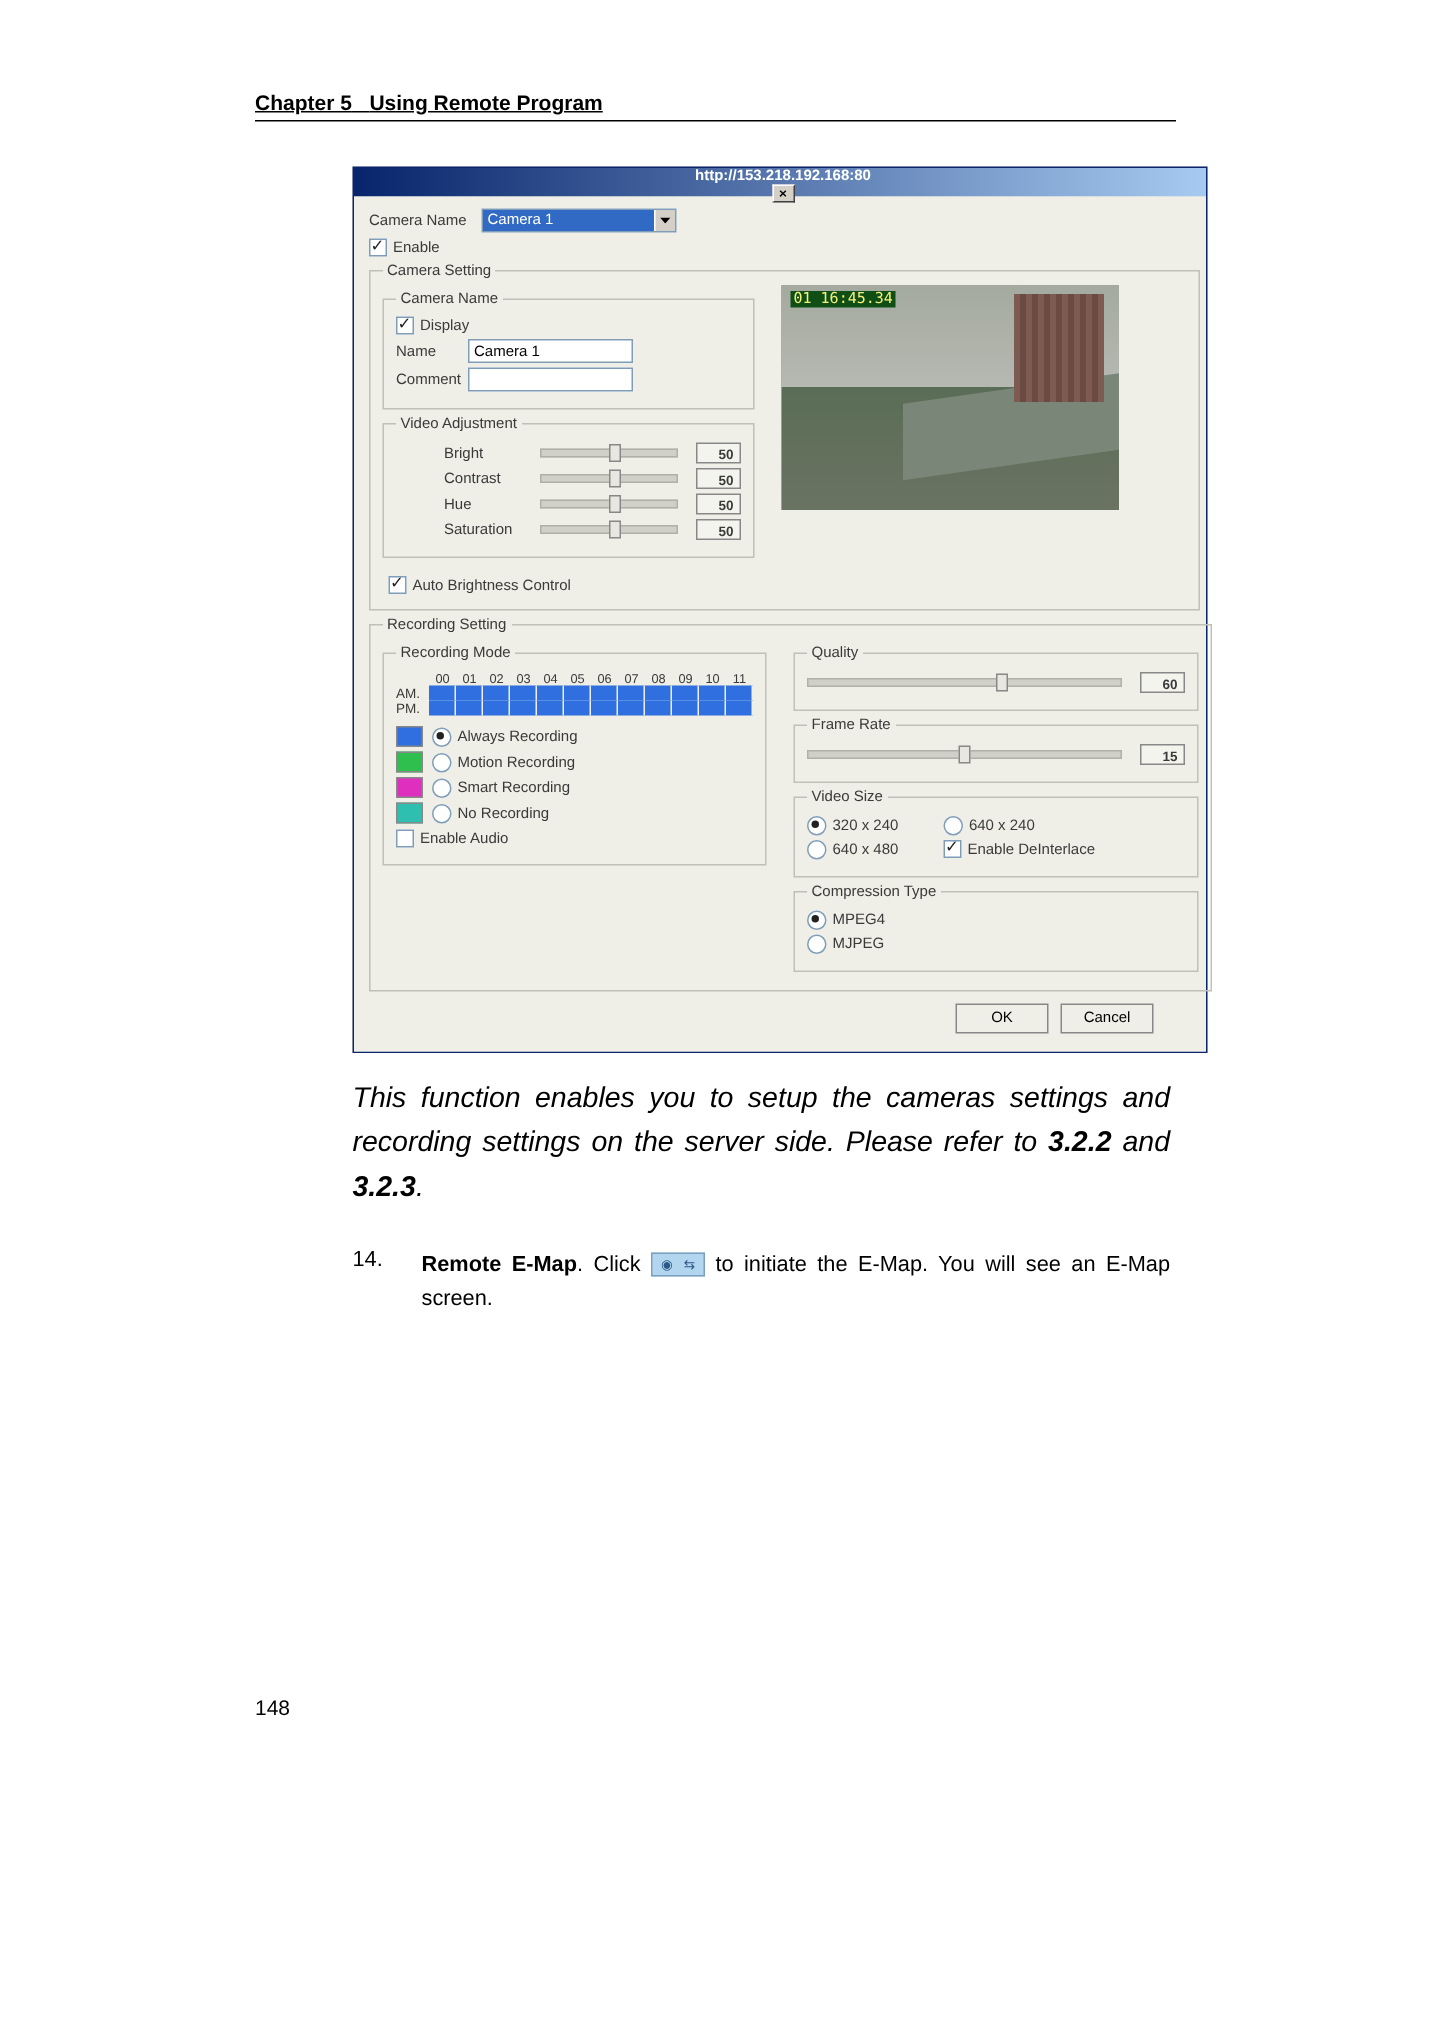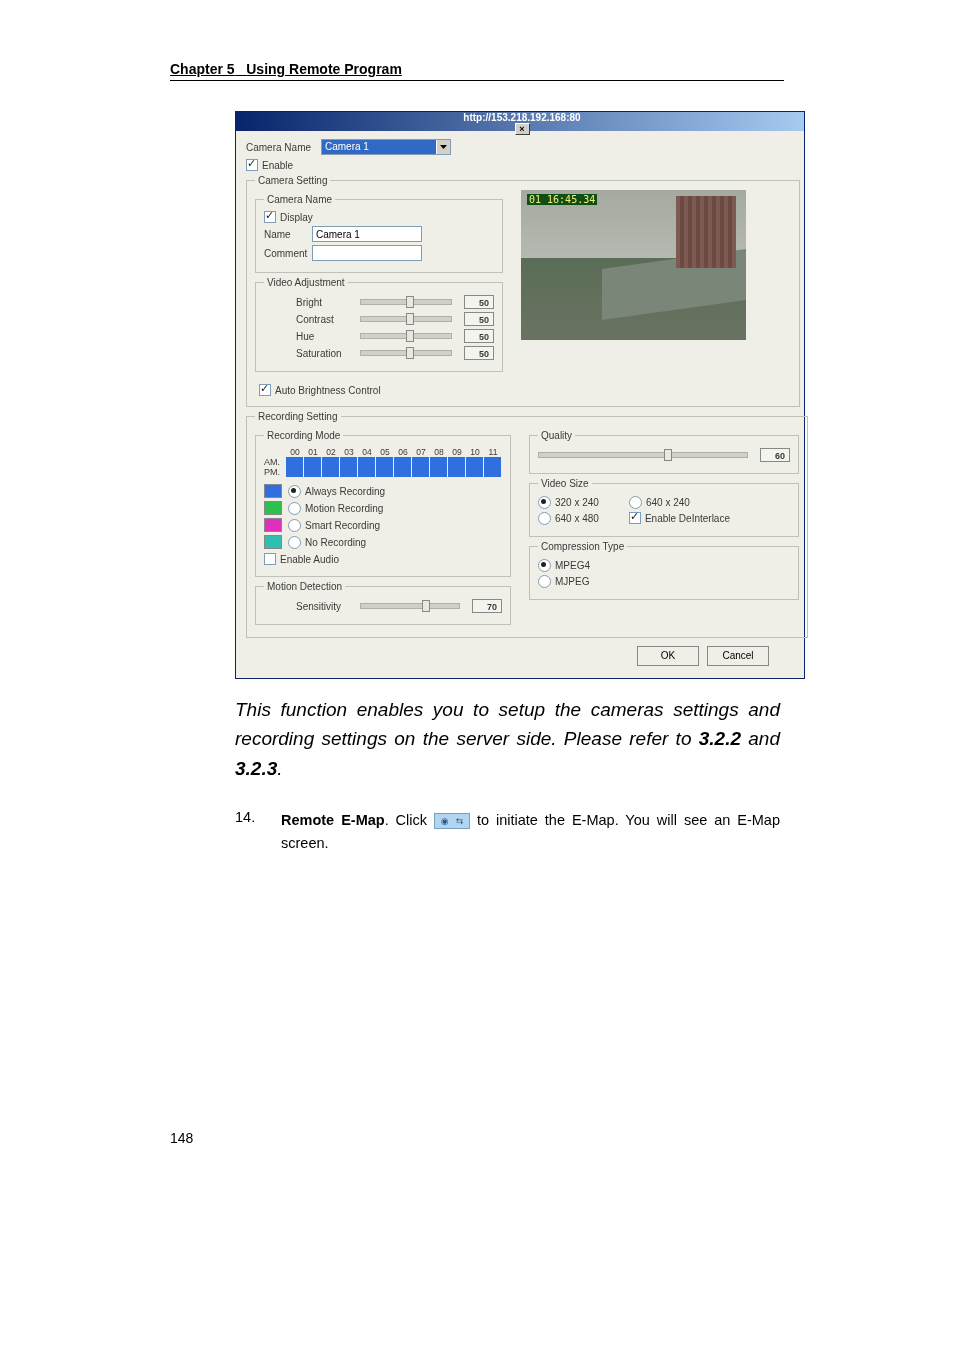"Frame Rate" fieldset { html: none -> <fieldset> <legend>Frame Rate</legend> <div> <div> <div></div> </div> <div>15</div> </div> </fieldset> }
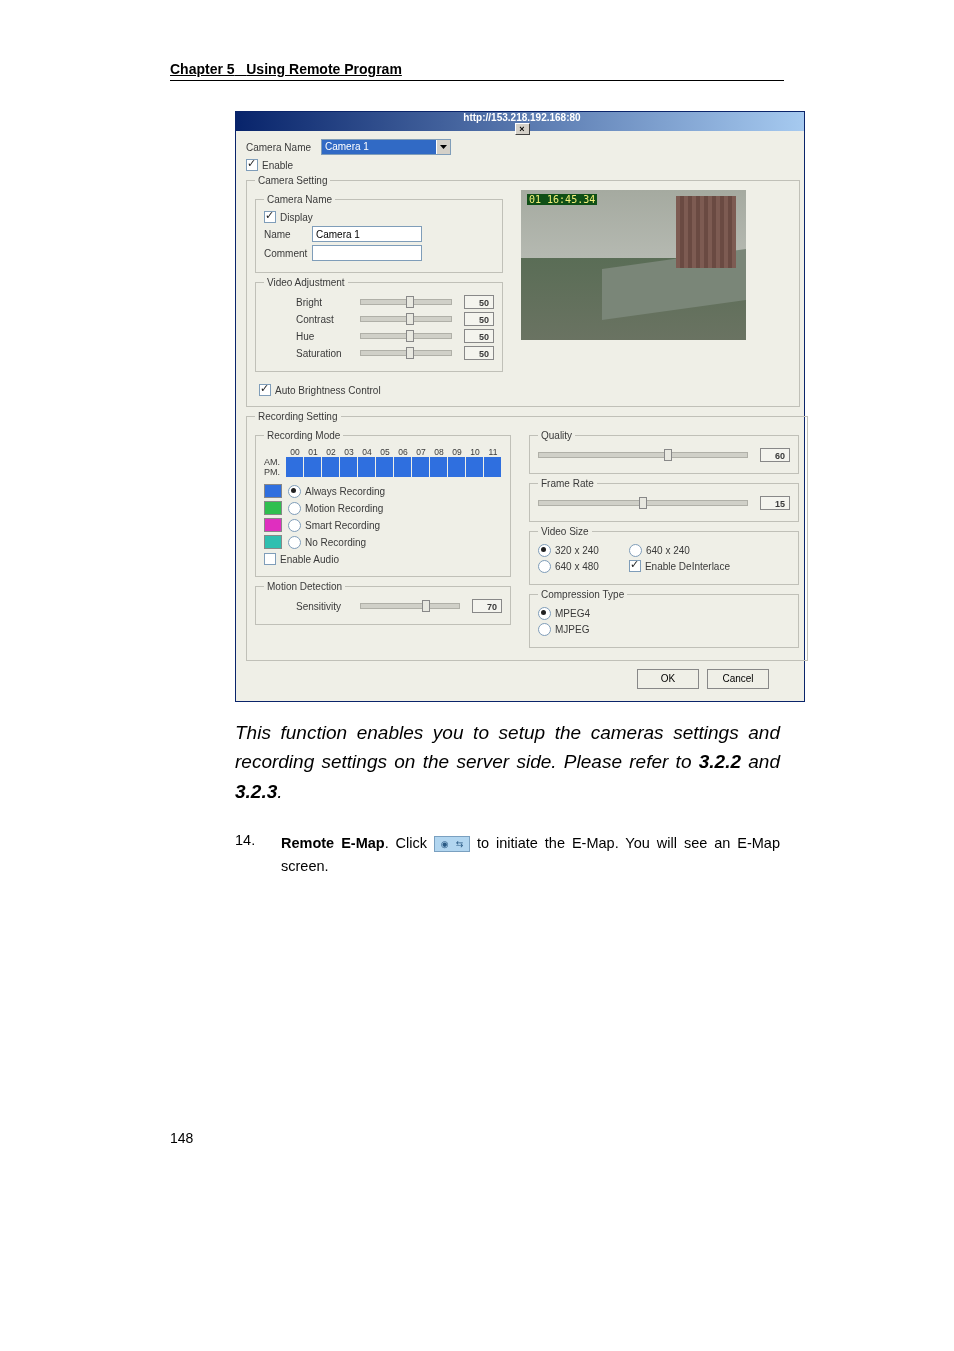"Motion Detection" fieldset { html: <fieldset> <legend>Motion Detection</legend> <div> <span>Sensitivity</span> <div> <div></div> </div> <div>70</div> </div> </fieldset> -> none }
